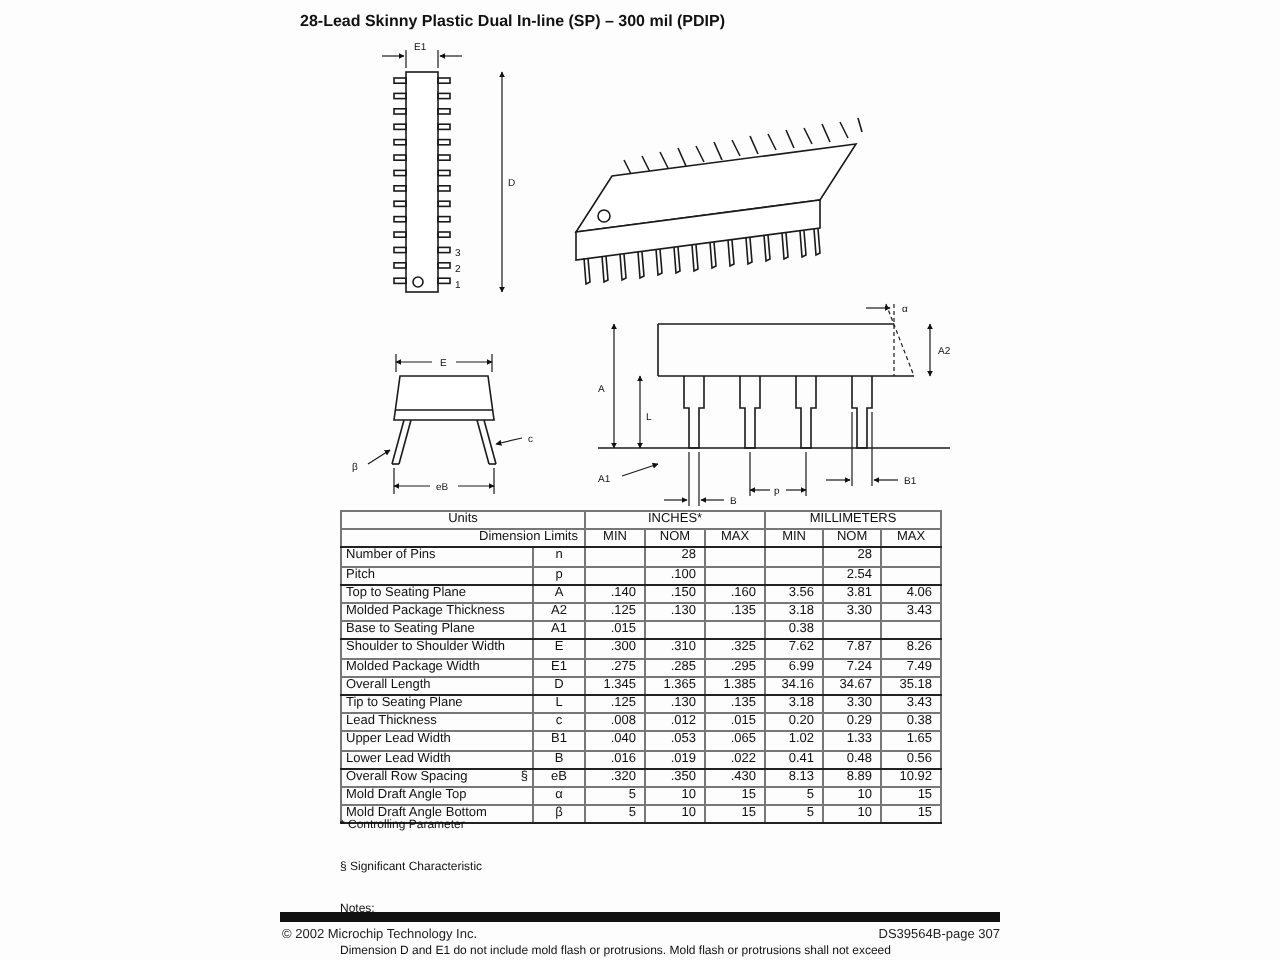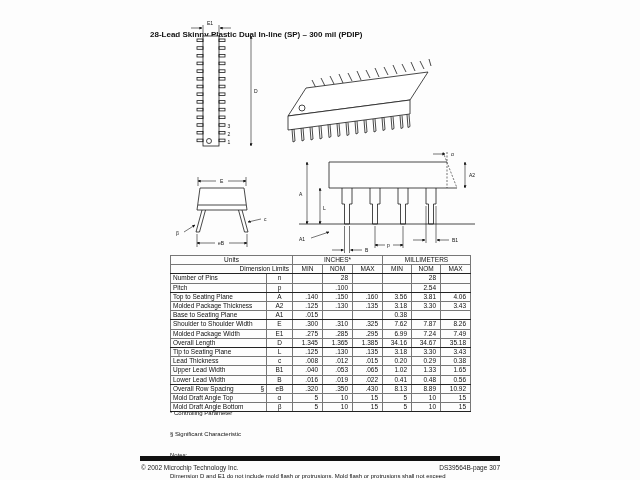"28-Lead Skinny Plastic Dual In-line" #title { margin-top: 24px -> none }
